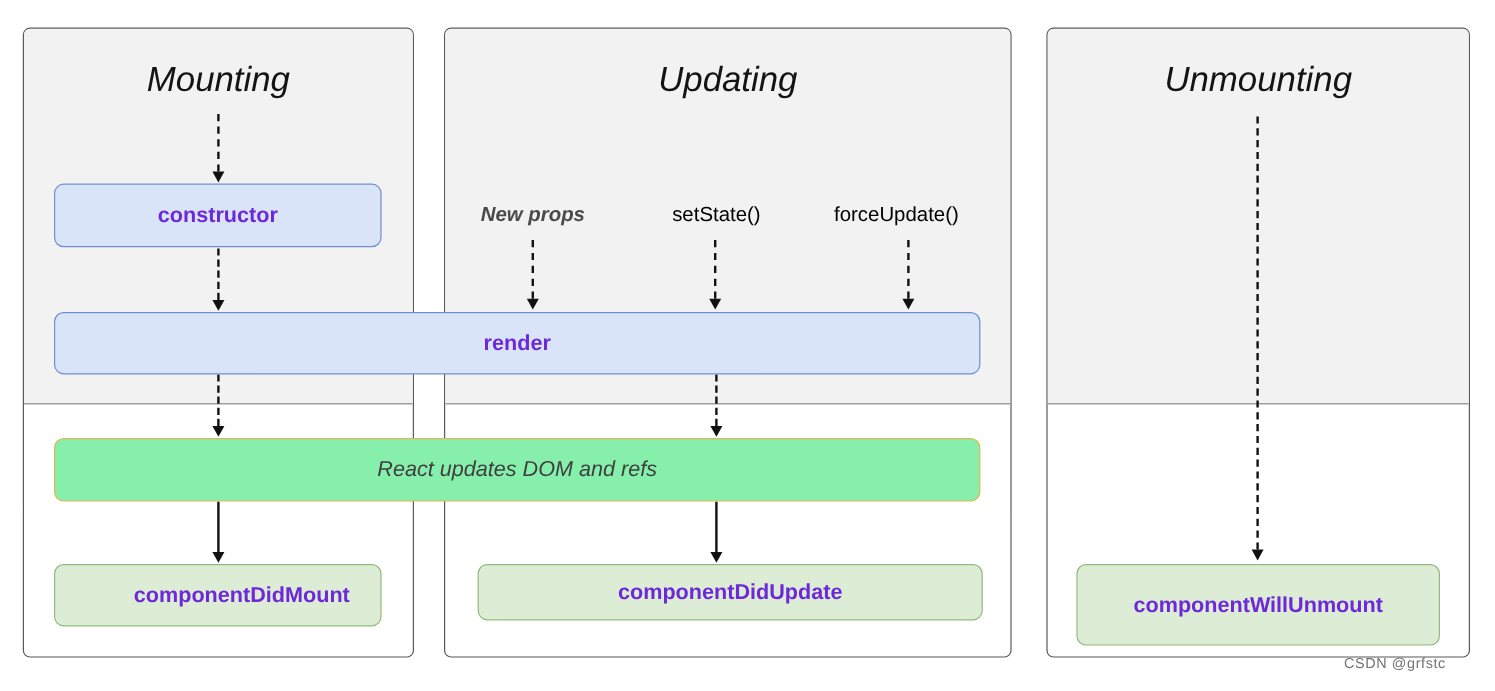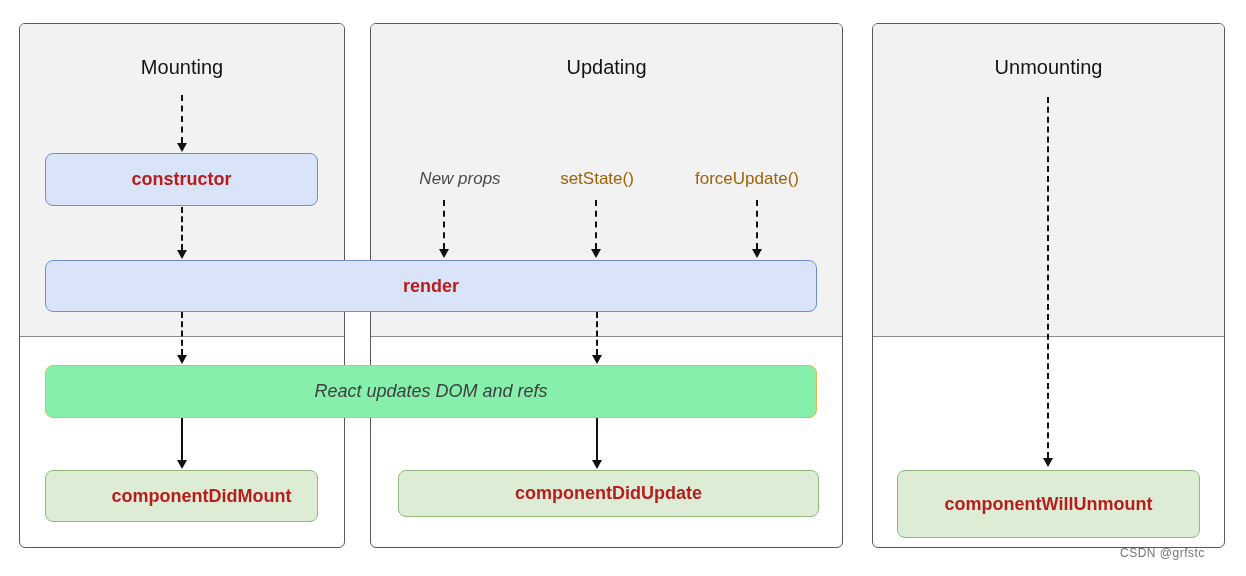"Mounting" .panel .title { font-size: 20px -> 29px; font-style: none -> italic }
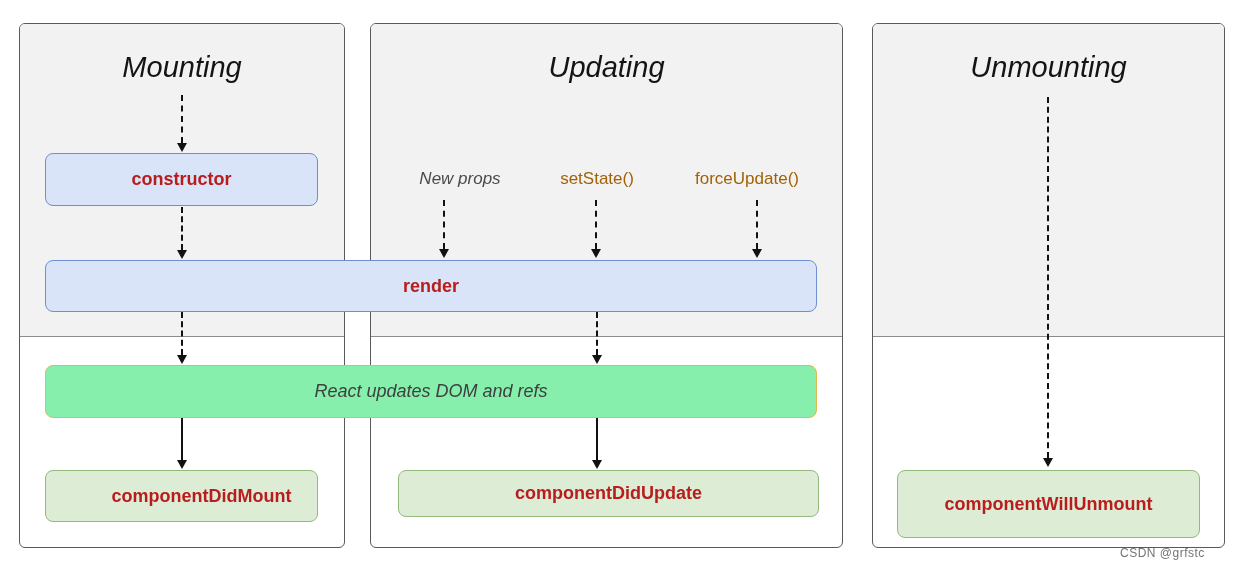"constructor" .lifebox { color: #b91c1c -> #6d28d9 }
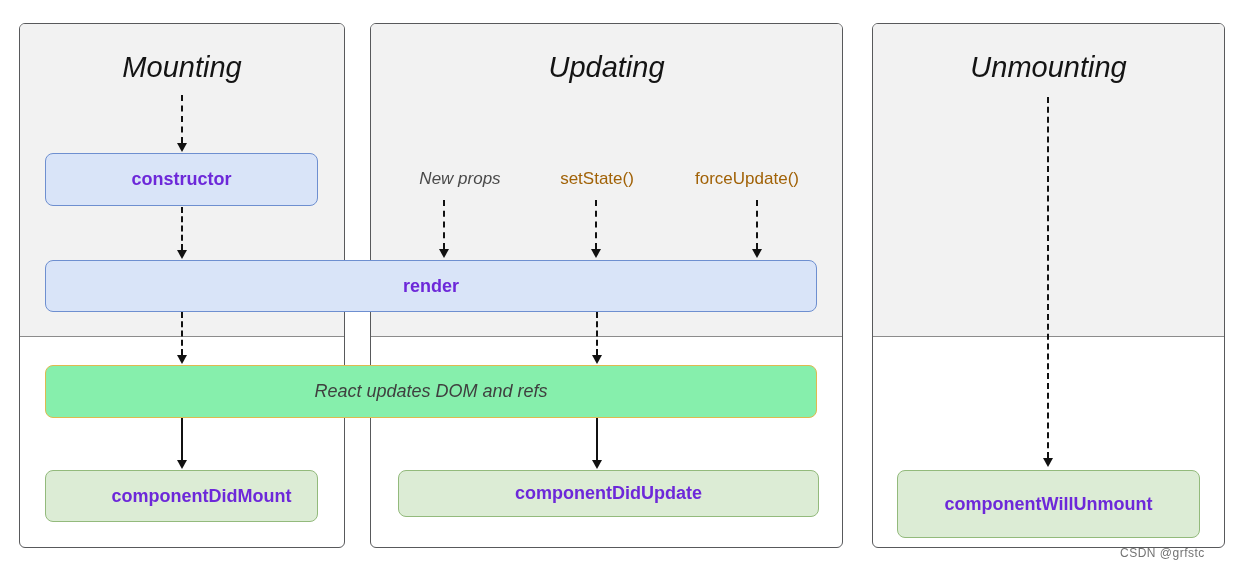"New props" div.trigger { font-weight: none -> bold; left: 390px -> 374px }
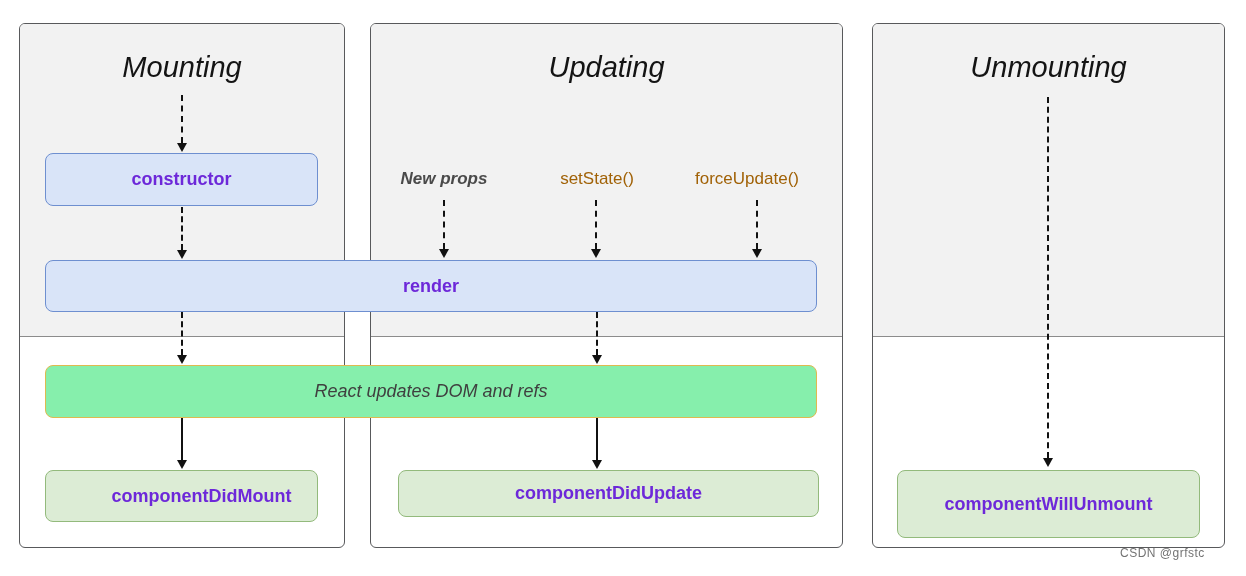"setState()" .trigger { color: #a16207 -> #000000 }
